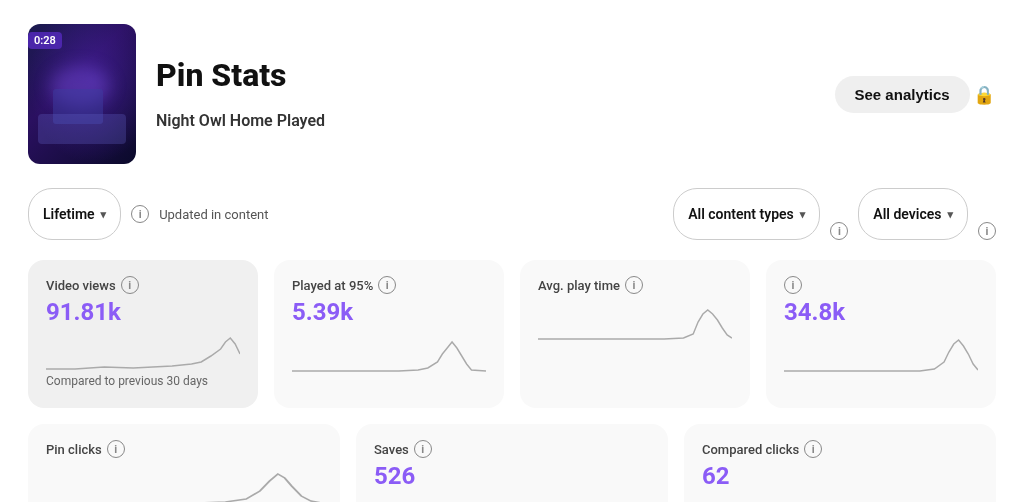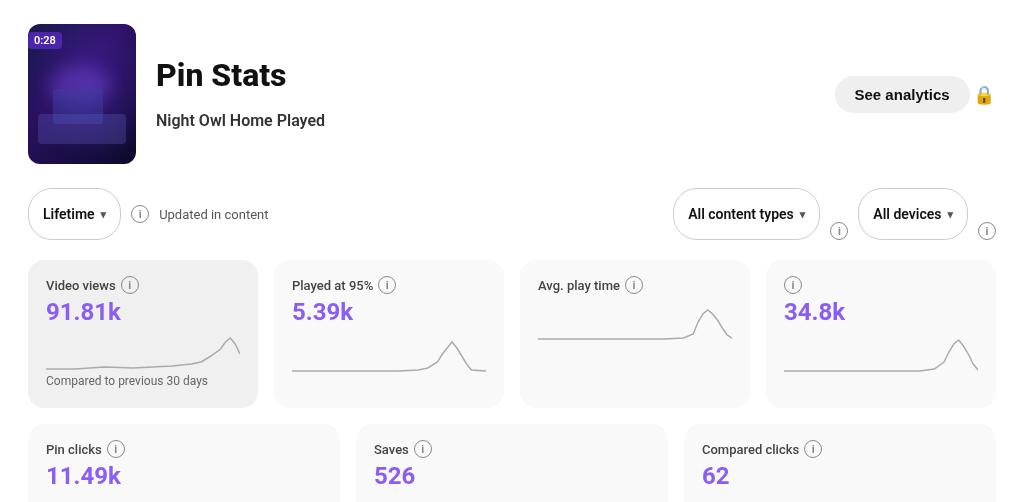"11.49k" div.stat-value { html: <div>11.49k</div> -> none }
